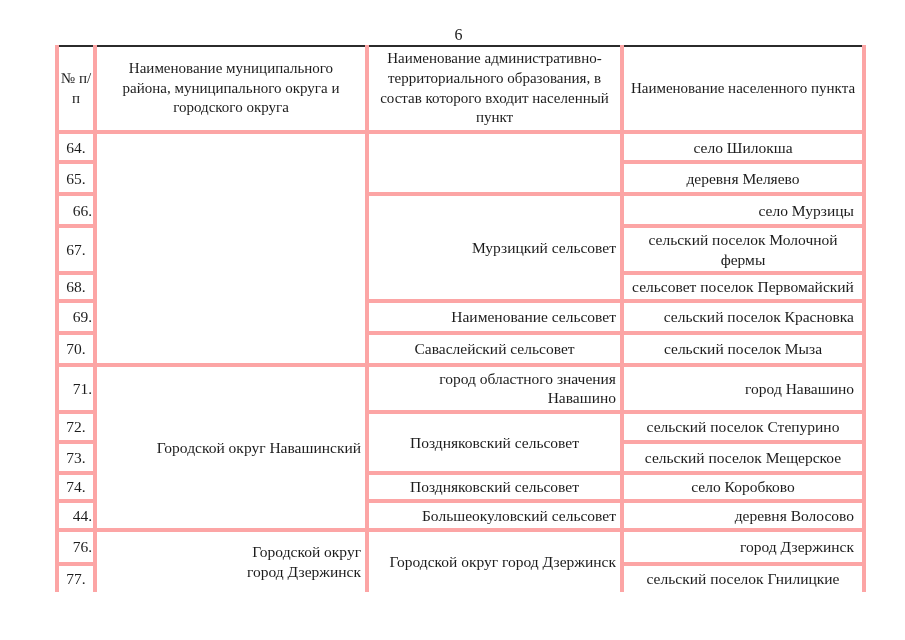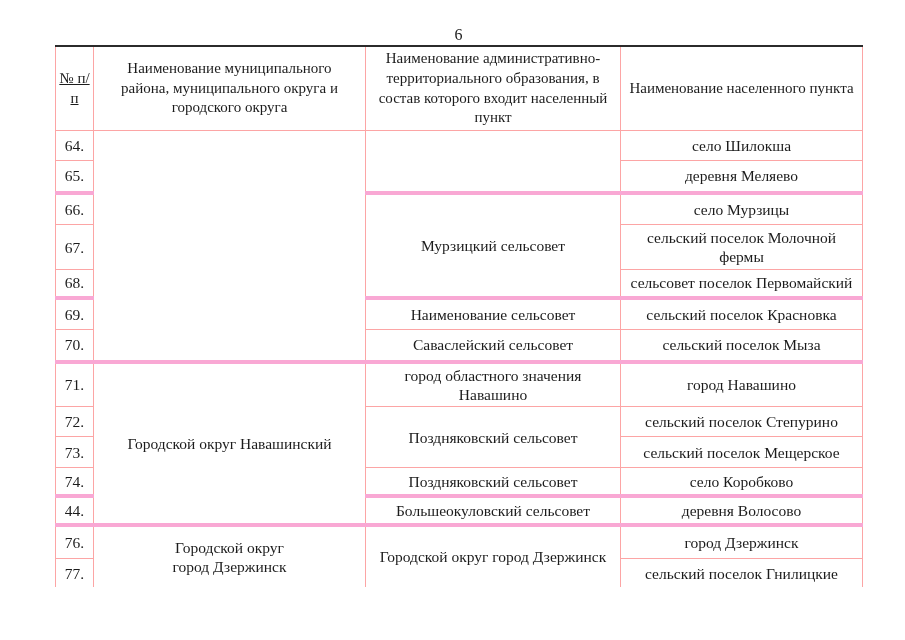"№ п/п" .doc thead th.th-num { text-decoration: underline -> none }
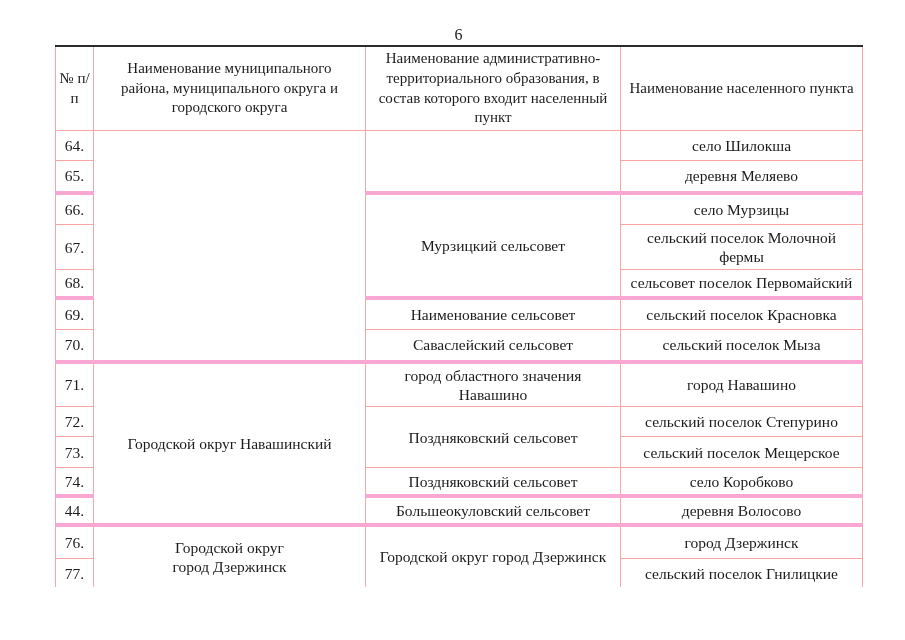"64." .doc th, .doc td { border: 1px solid #fca5a5 -> 4px solid #fca5a5 }
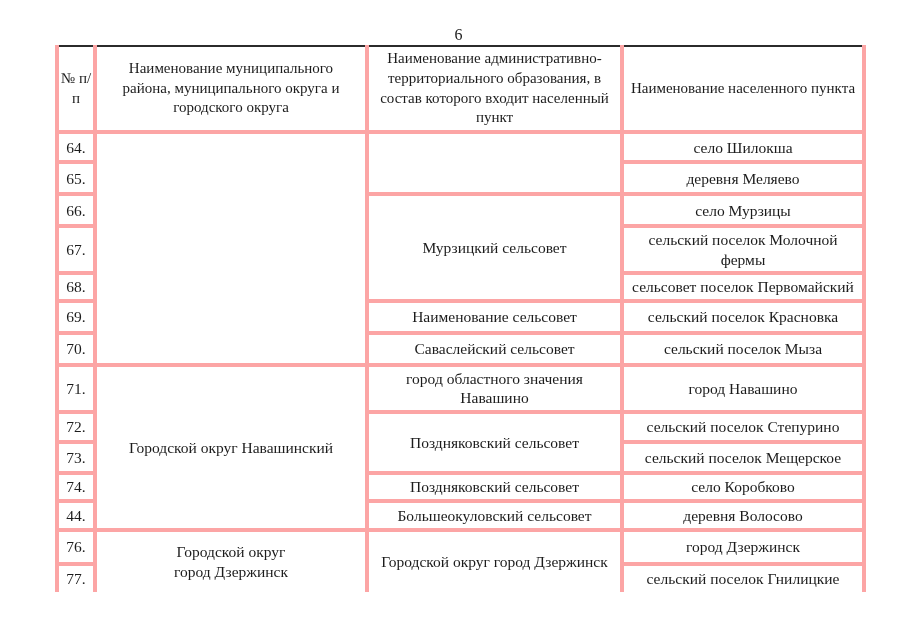"66." tr.group-start td { text-align: none -> right }
